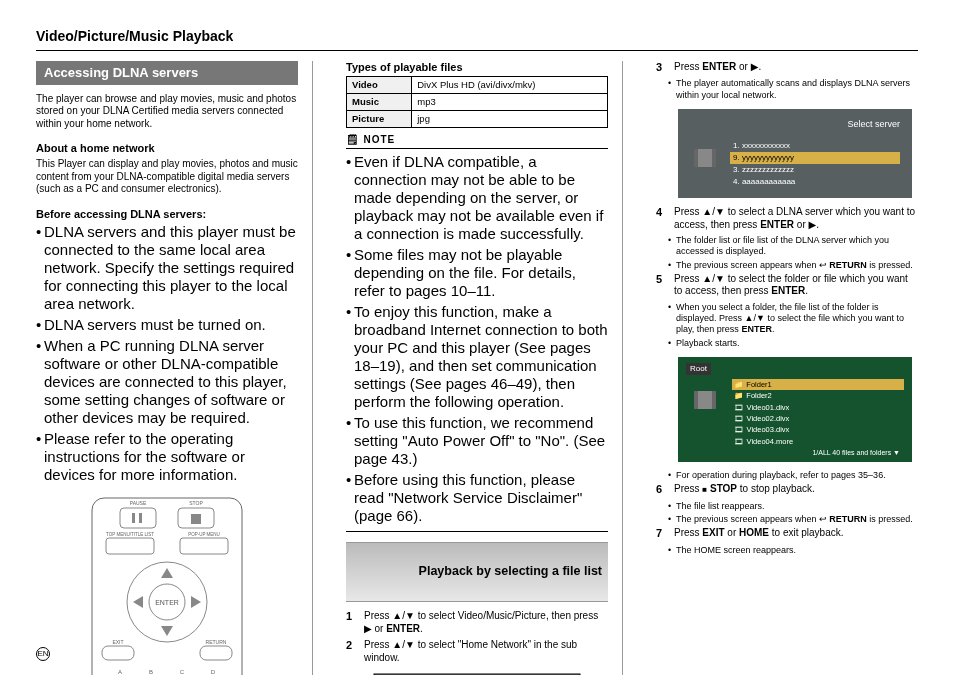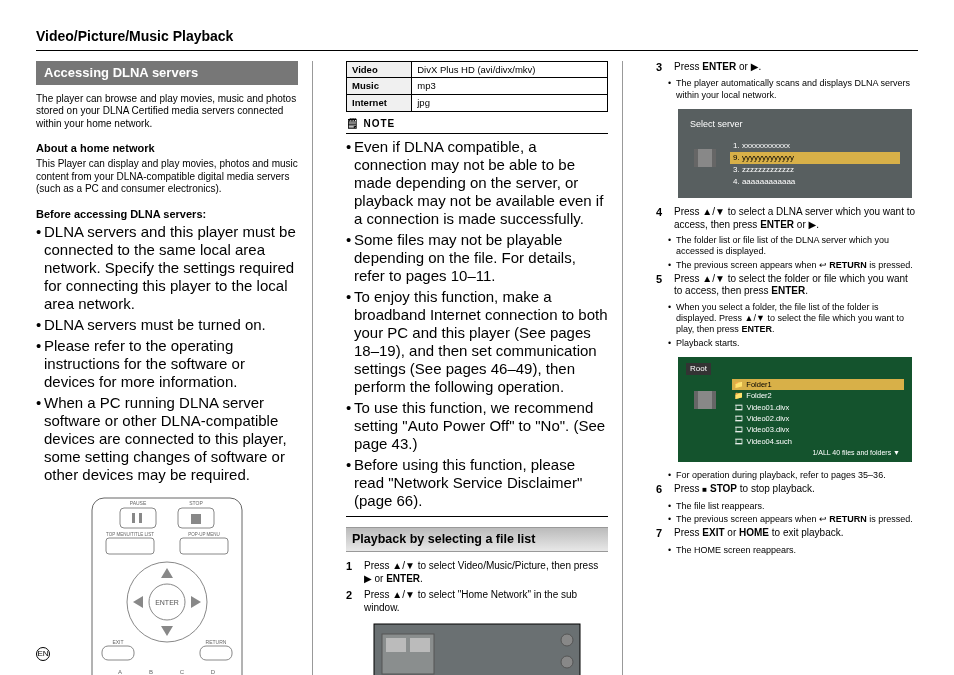"Types of playable files" div.subhead { html: none -> <div>Types of playable files</div> }
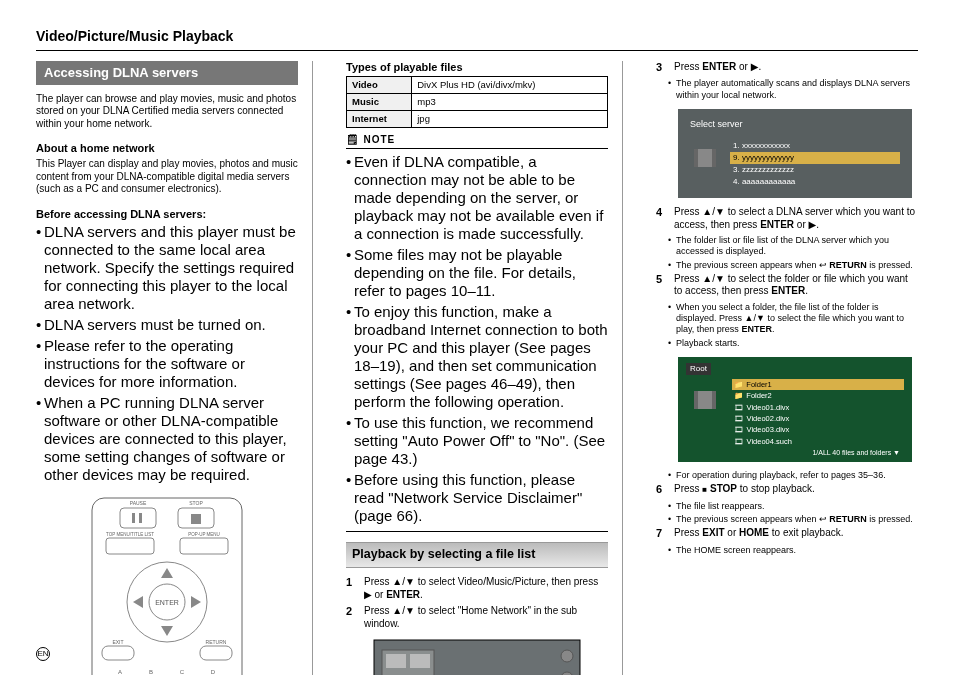"Internet" td { text: Internet -> Picture }
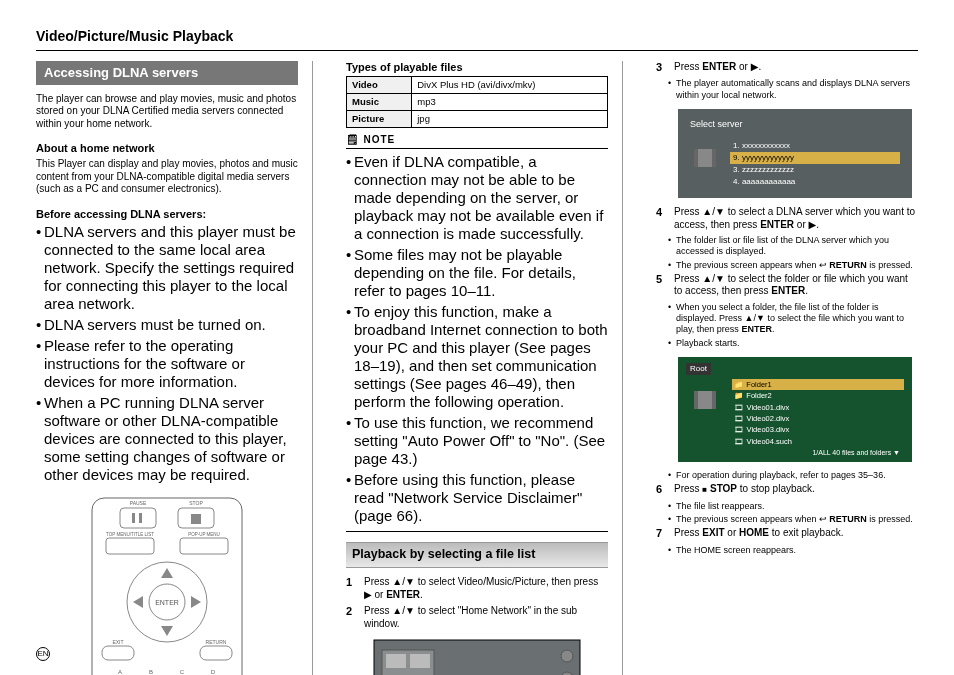"Select server" .screen .title { text-align: left -> right }
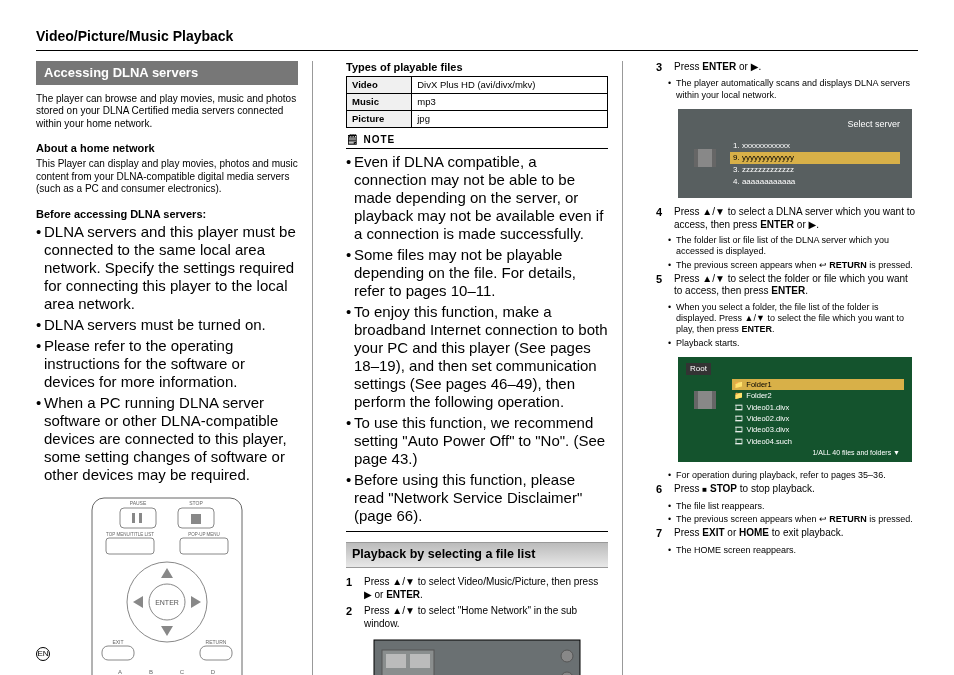"Please refer to the operating" li { order: before "When a PC running DLNA" -> after "When a PC running DLNA" }
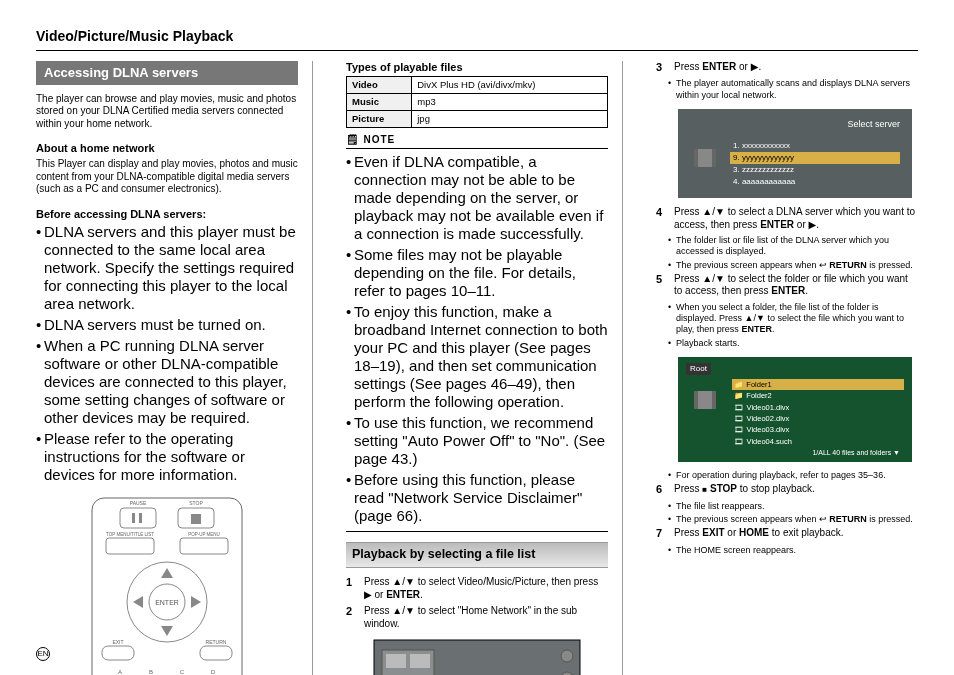"Video04.such" span { text: Video04.such -> Video04.more }
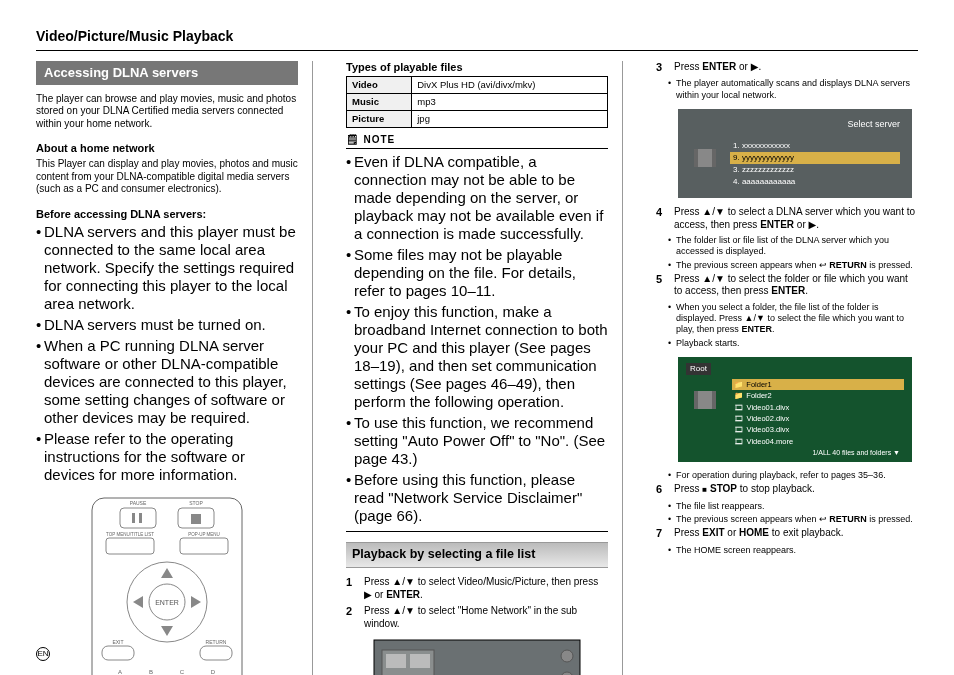"Playback by selecting a file" .band-sub { padding: 4px 6px -> 21px 6px; text-align: none -> right }
